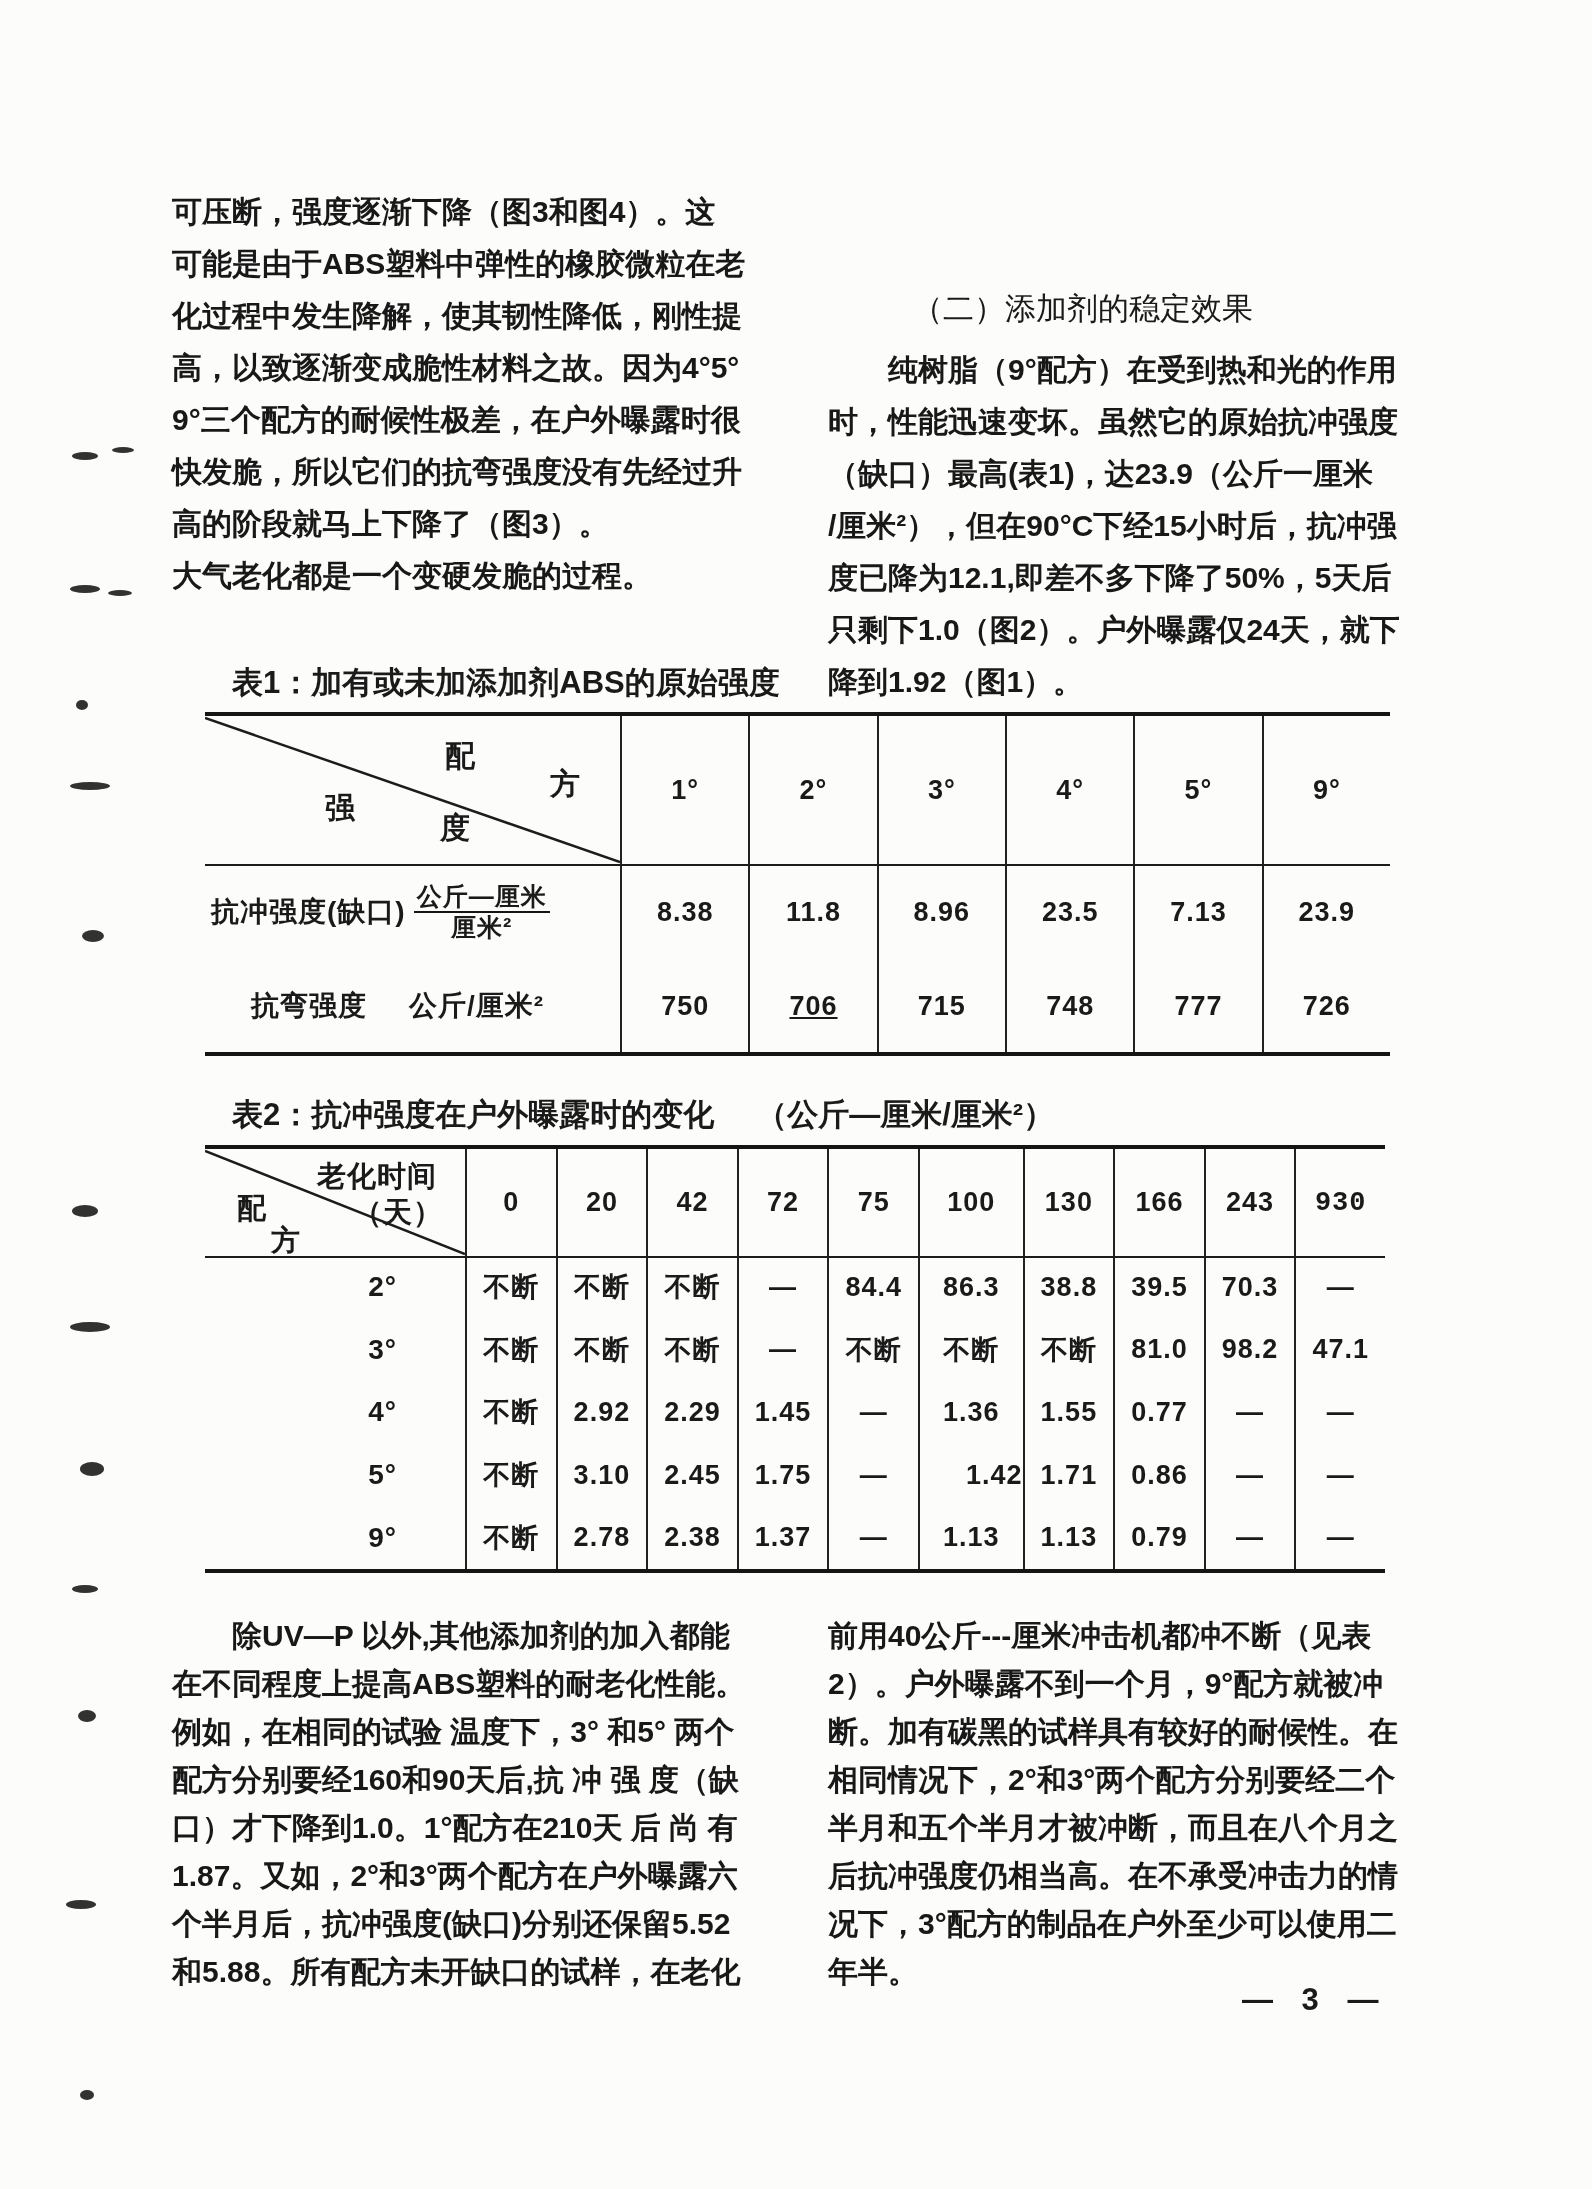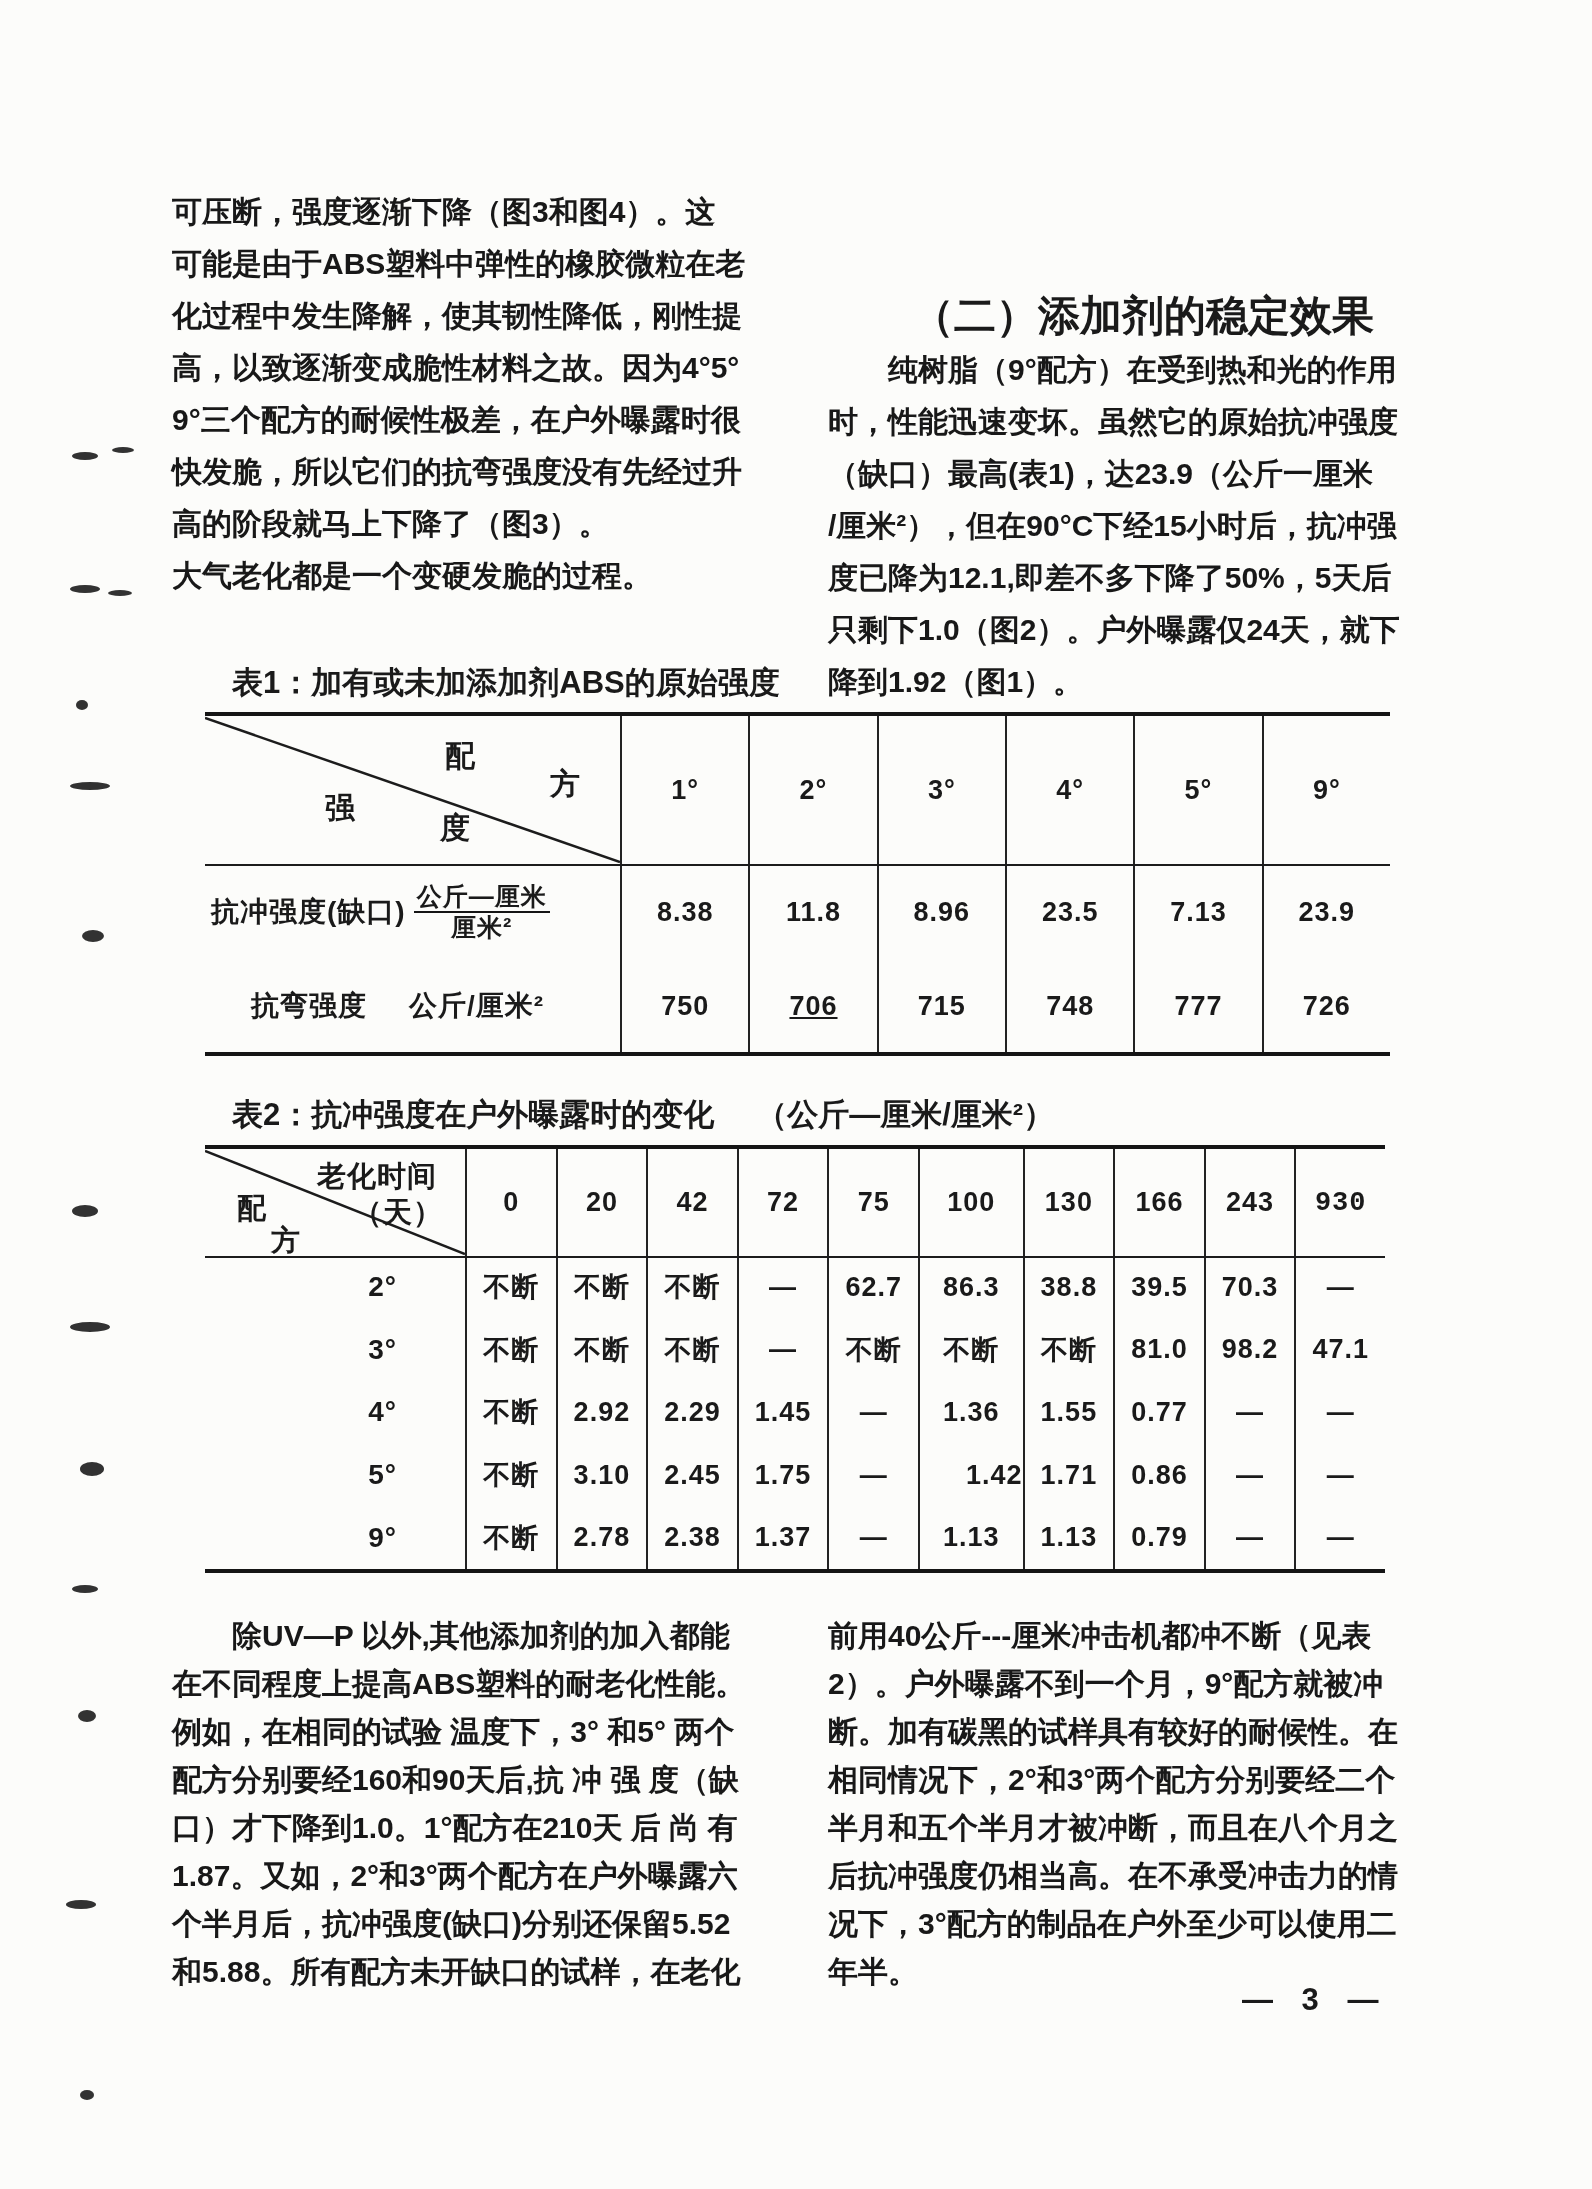"（二）添加剂的稳定效果" .heading { font-size: 42px -> 31px; font-weight: 700 -> 400 }
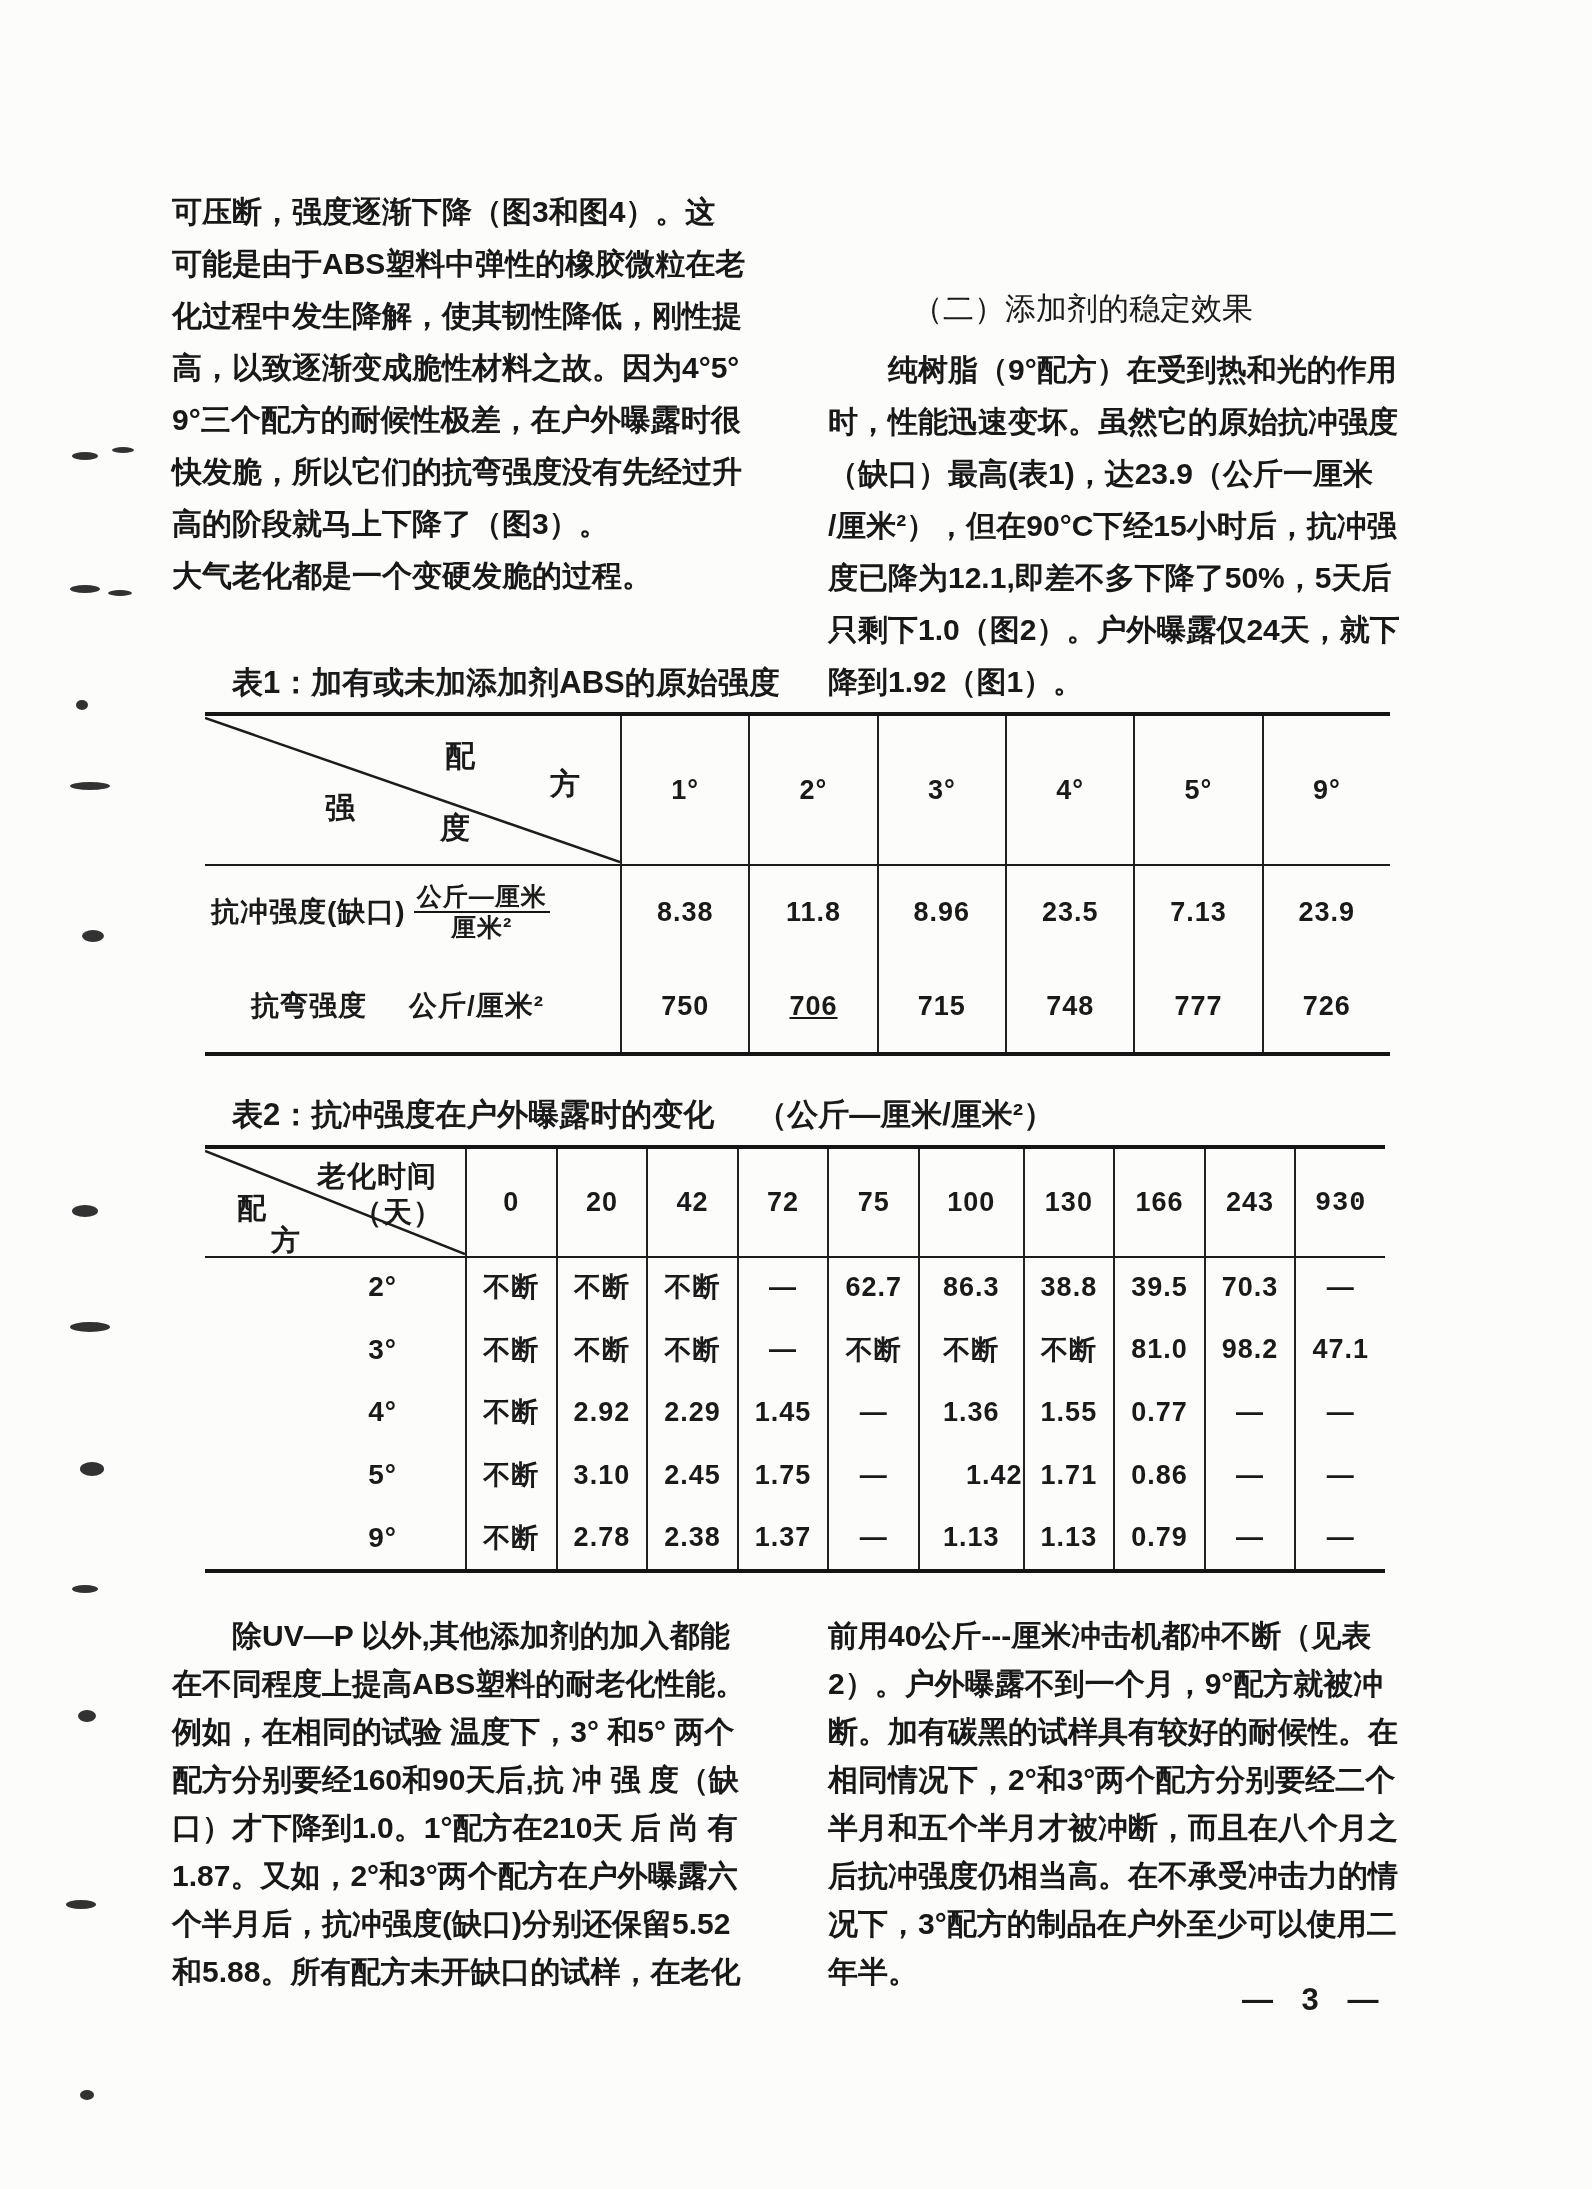"62.7" div.cell { text: 62.7 -> 84.4 }
